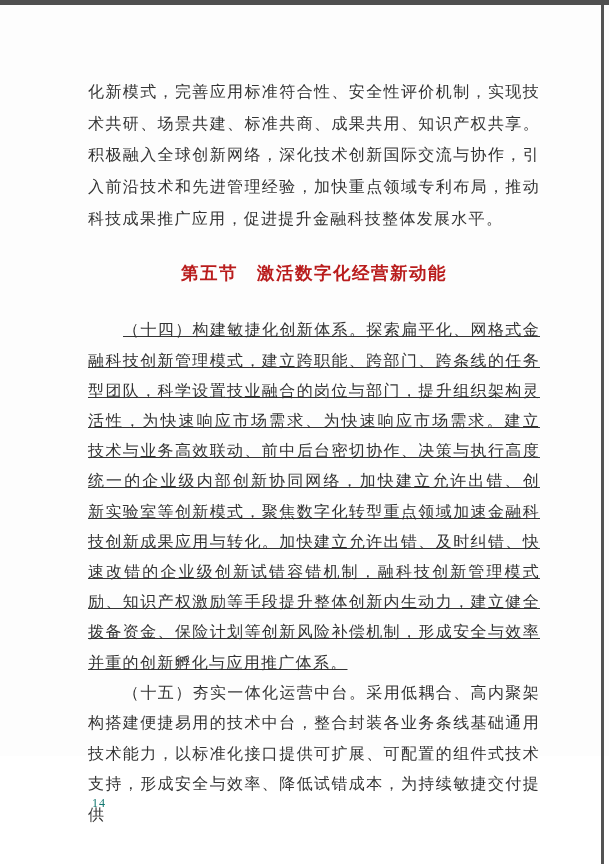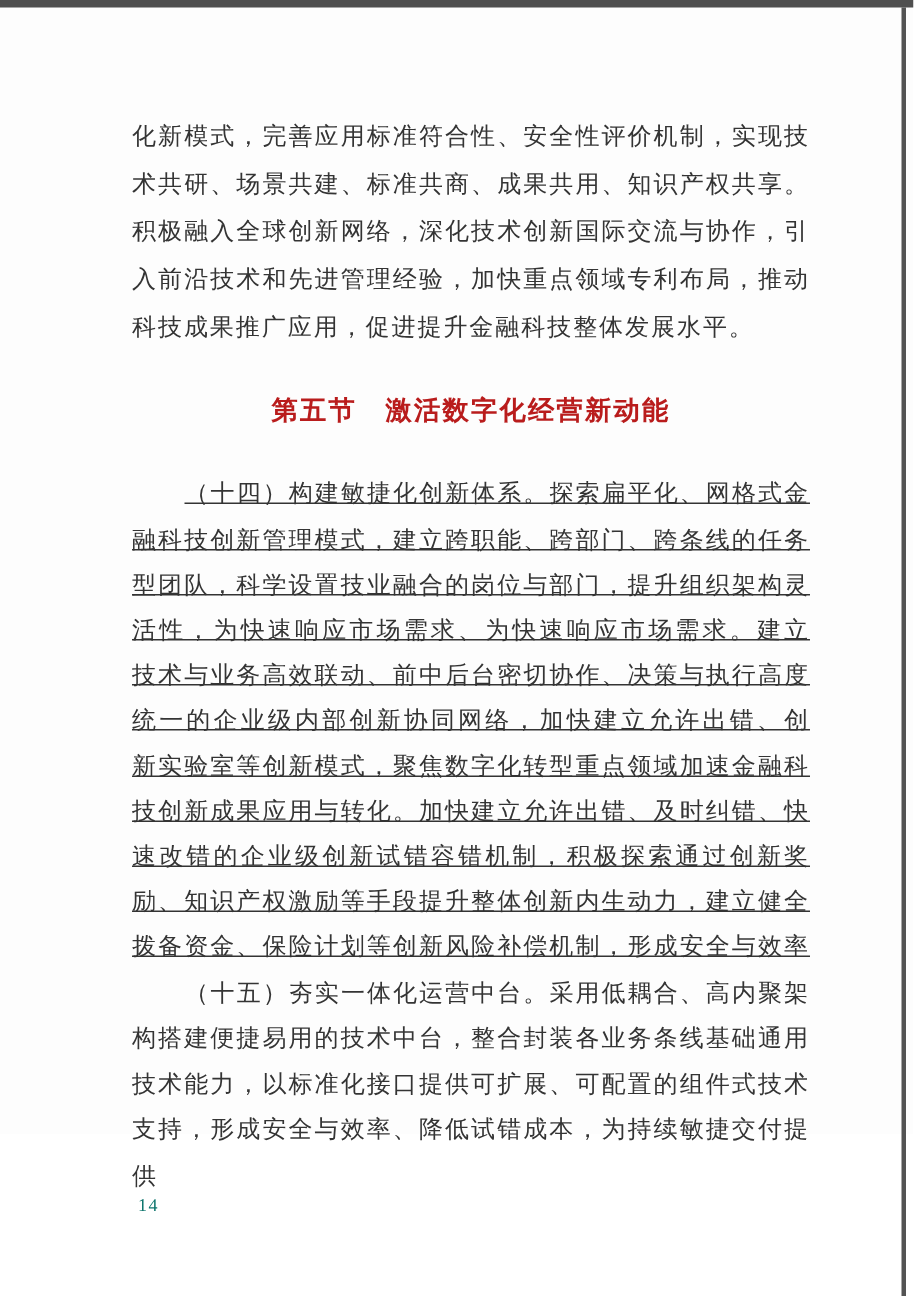"速改错的企业级创新试错容错机制，积极探索通过创新奖" div.line { text: 积极探索通过创新奖 -> 融科技创新管理模式 }
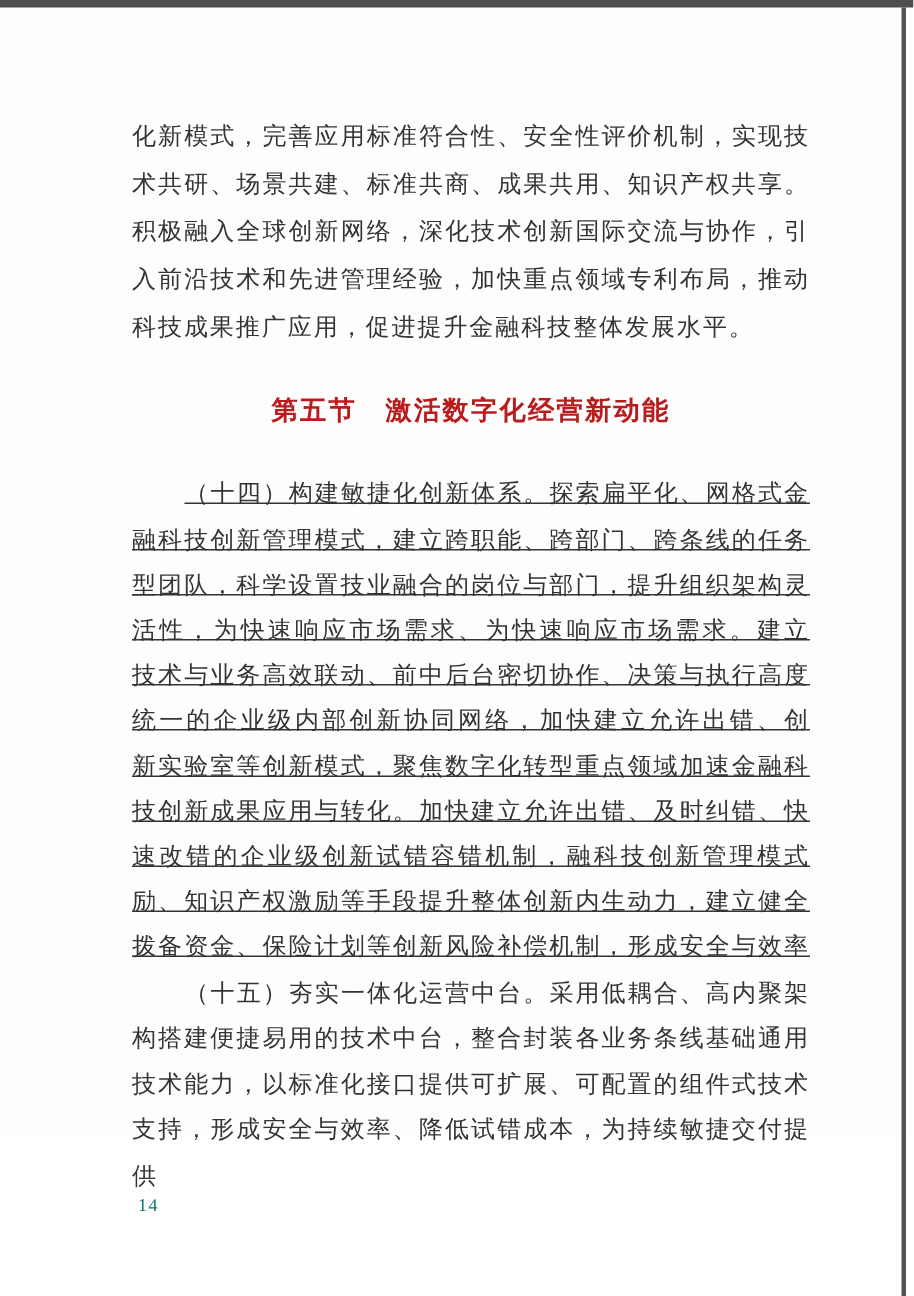"并重的创新孵化与应用推广体系。" div.line { html: none -> <div>并重的创新孵化与应用推广体系。</div> }
